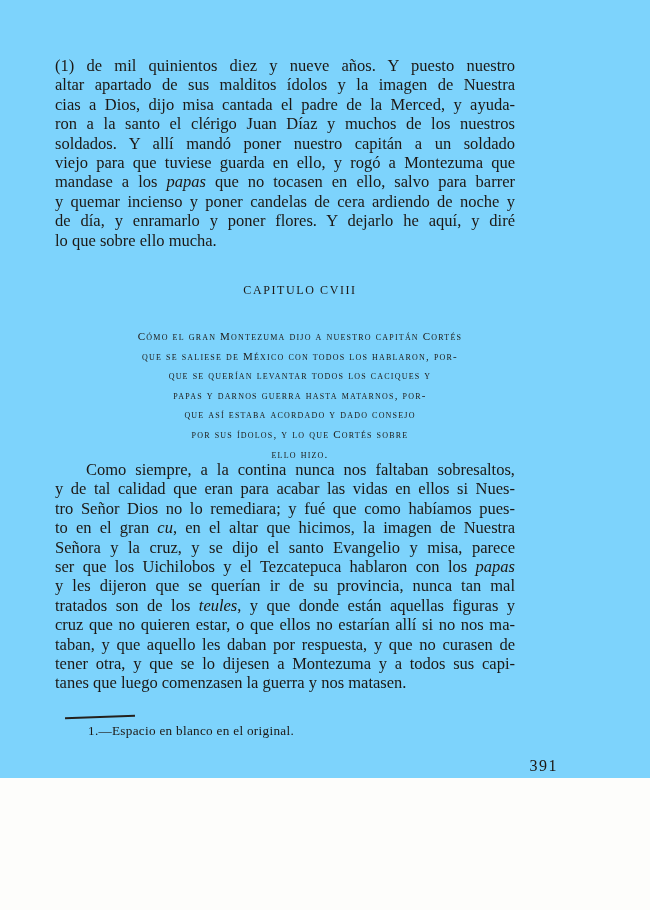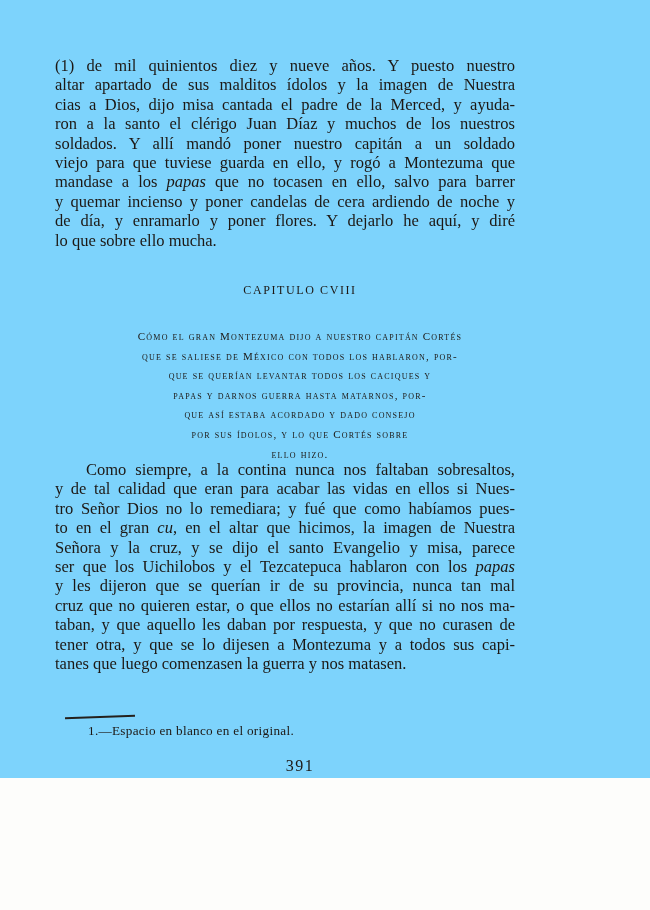"tratados son de los teules," div.line { html: none -> <div>tratados son de los <i>teules</i>, y que donde están aquellas figuras y</div> }
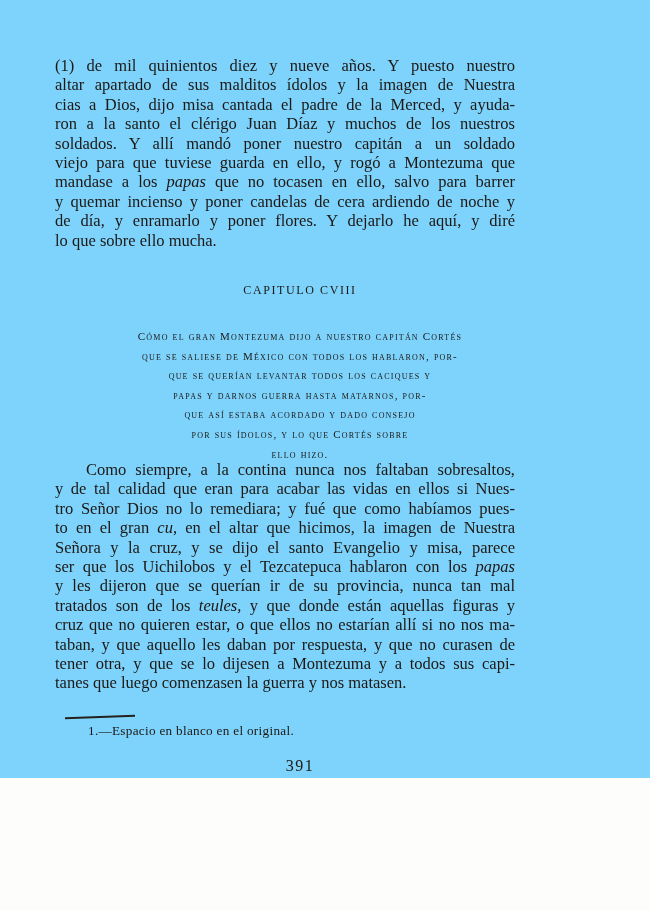"391" .page-number { text-align: center -> right }
